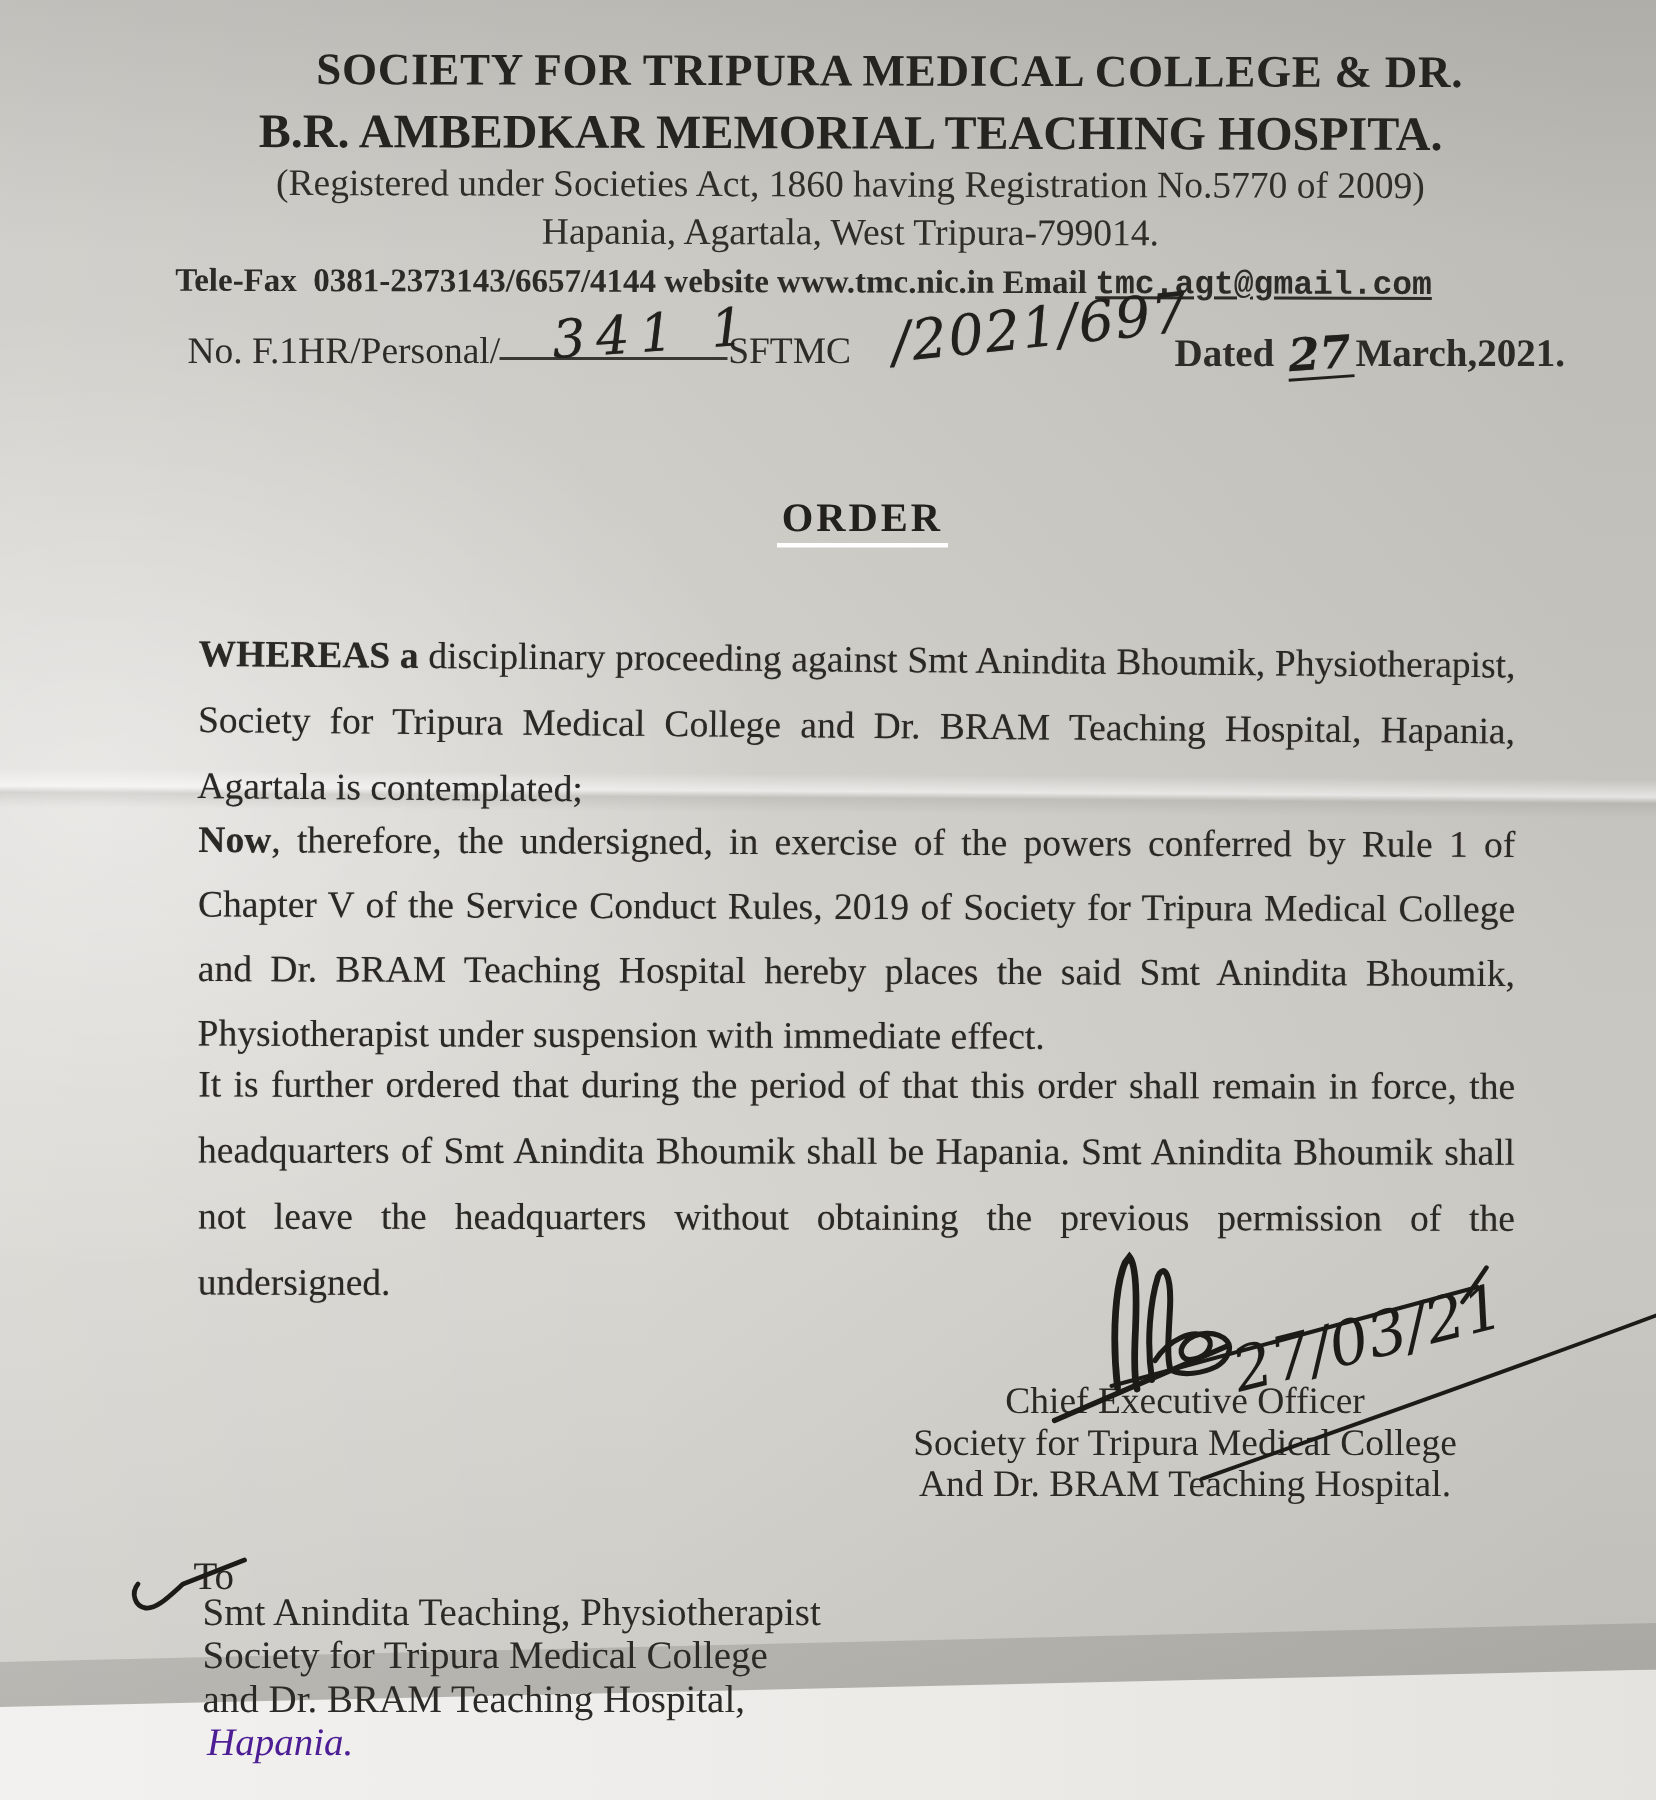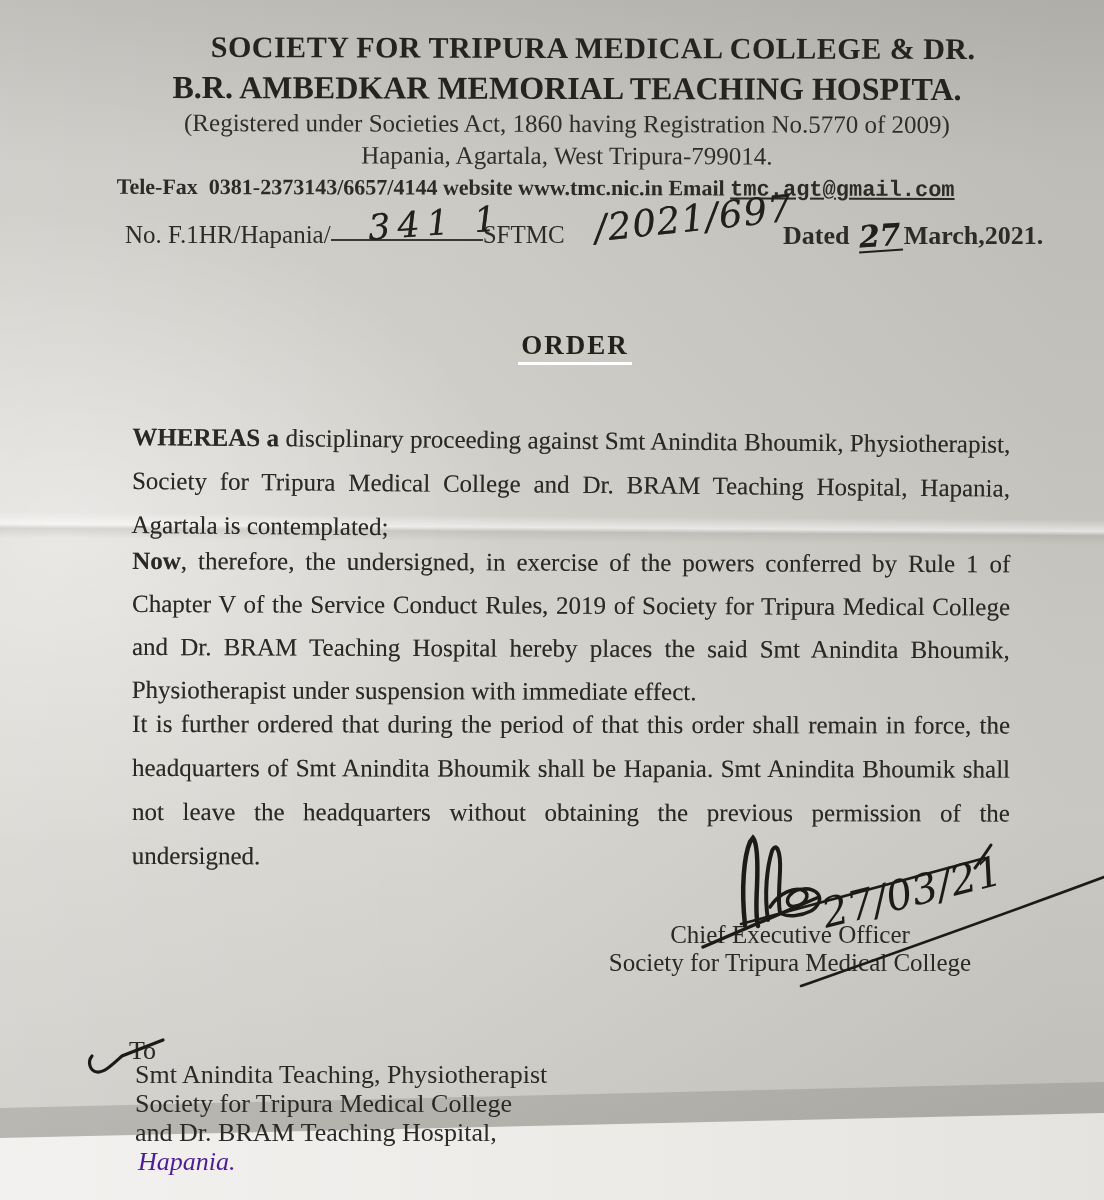"No. F.1HR/Hapania/" span { text: F.1HR/Hapania/ -> F.1HR/Personal/ }
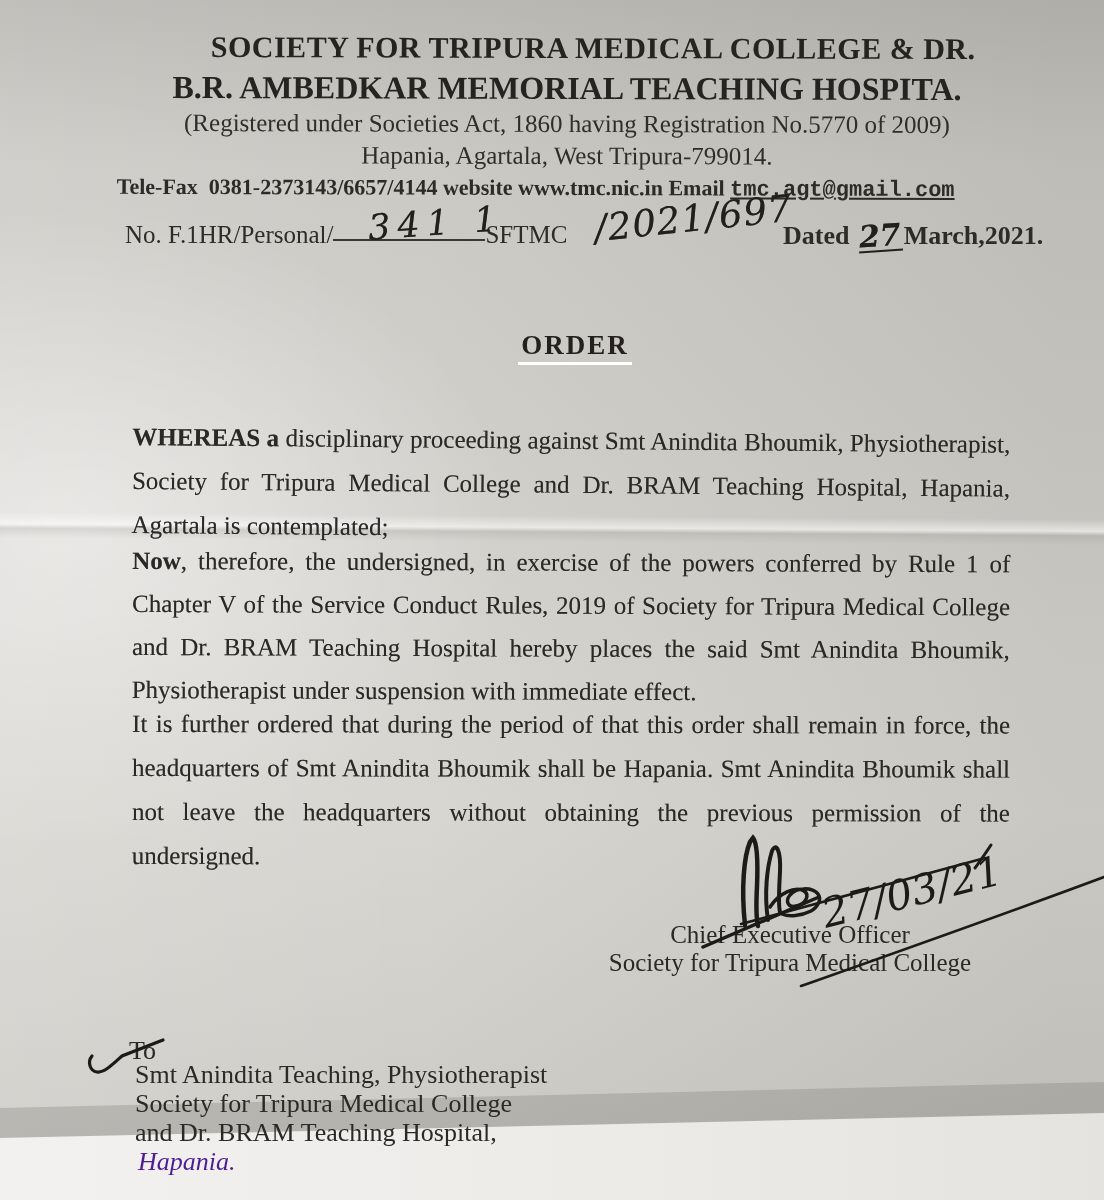"And Dr. BRAM Teaching Hospital." div.sline { html: none -> <div>And Dr. BRAM Teaching Hospital.</div> }
